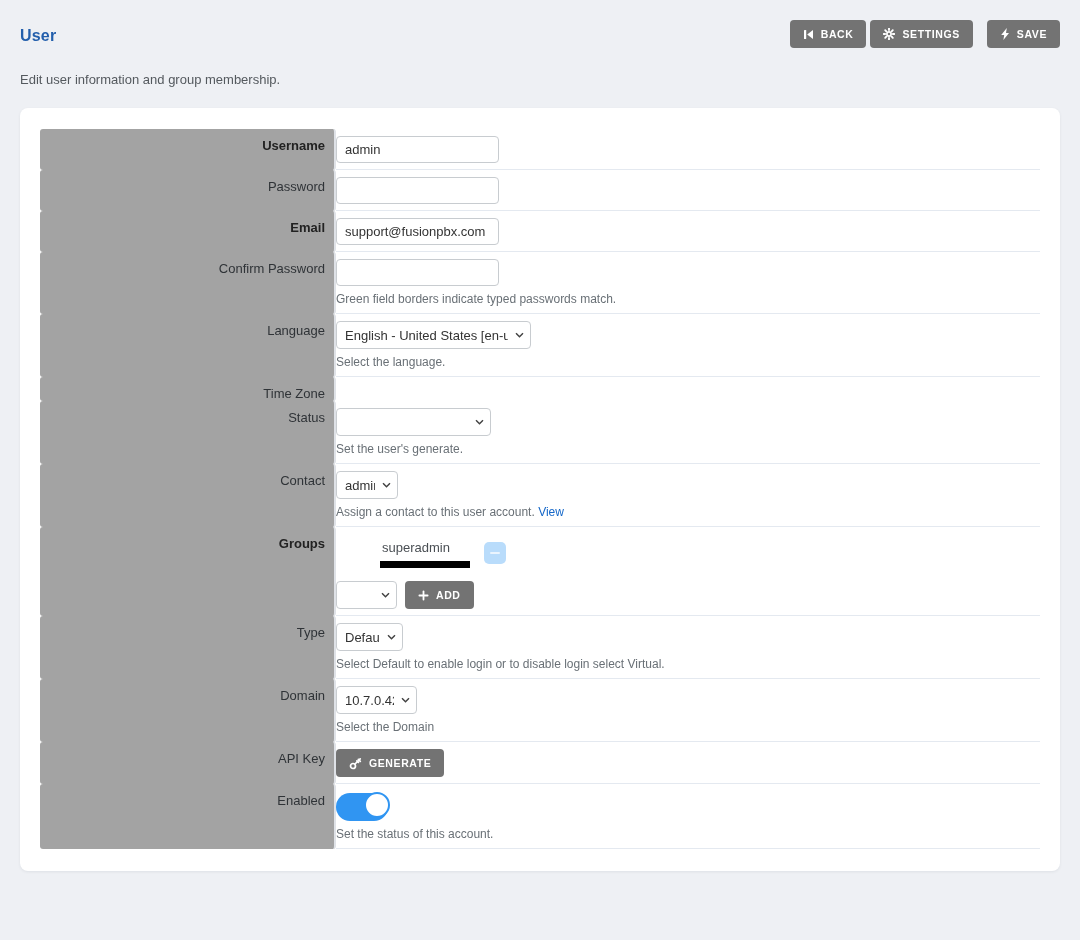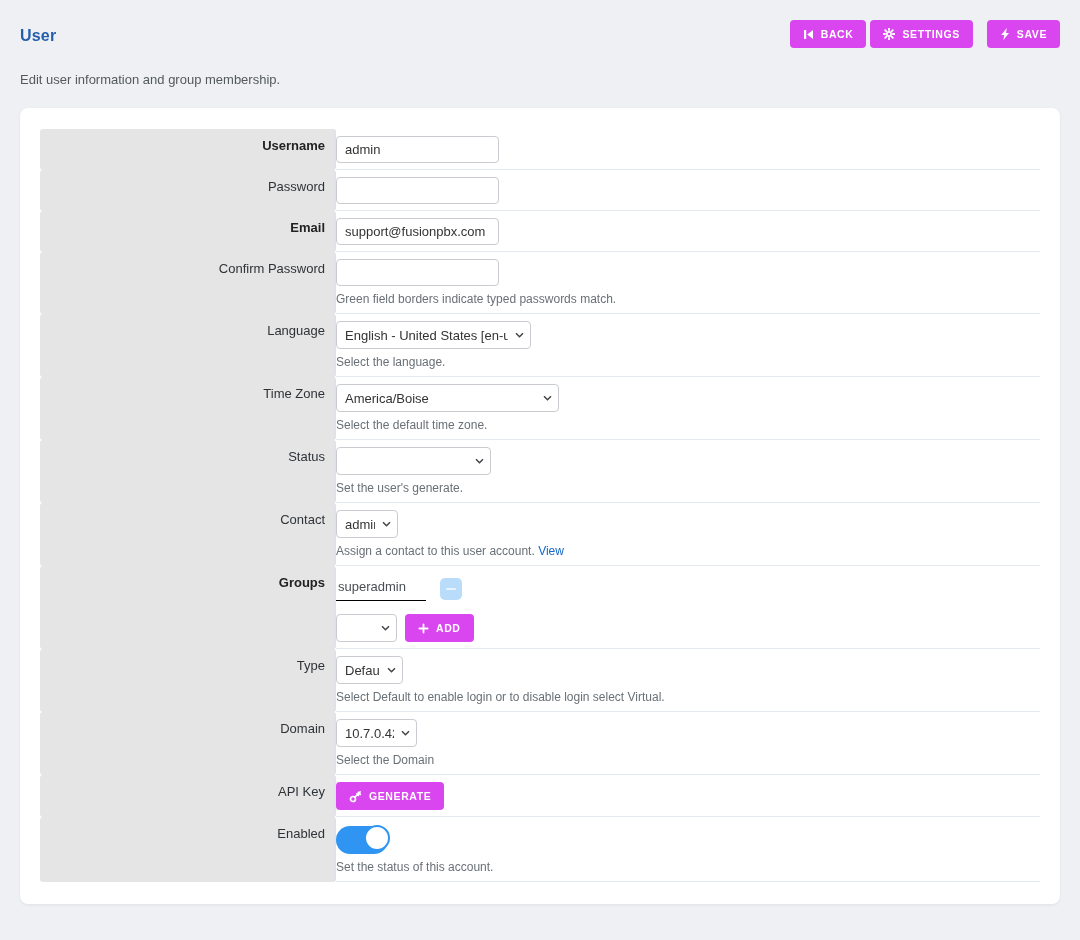"BACK" .btn { background: #d946ef -> #737373 }
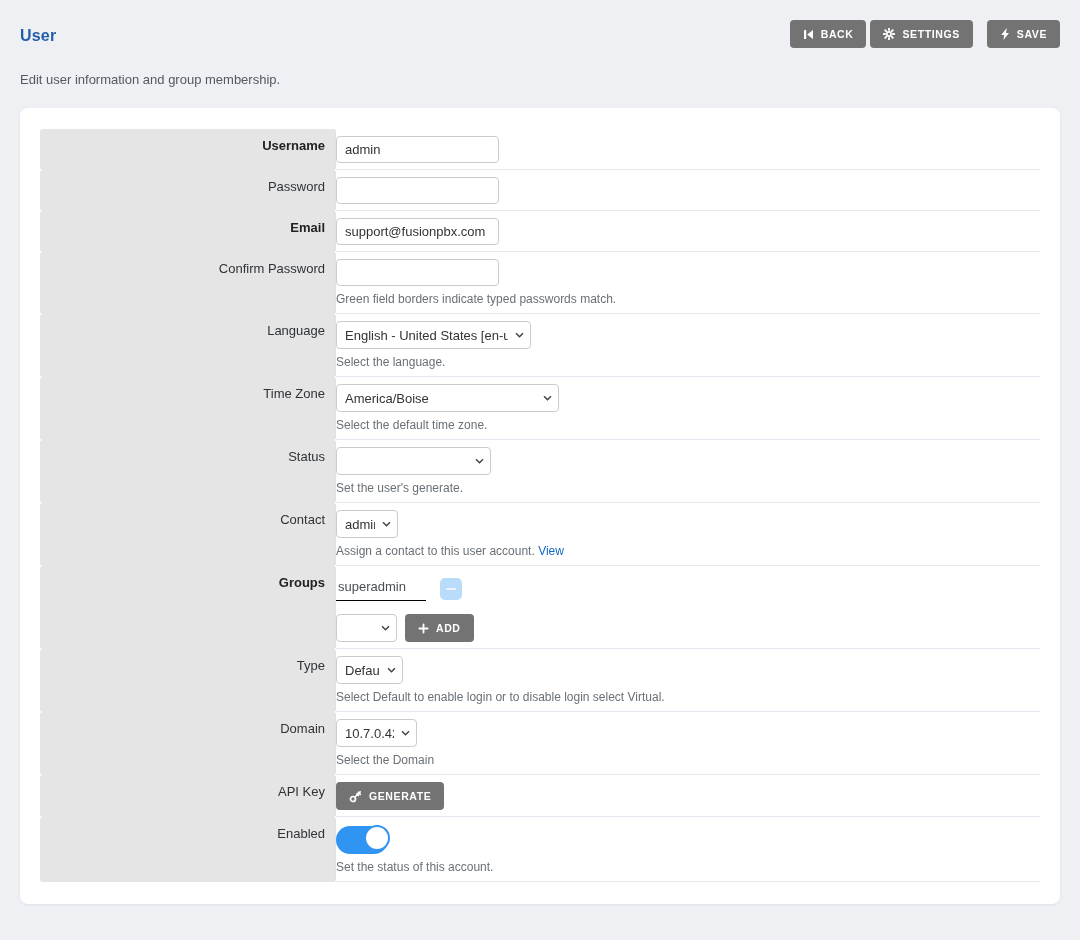"Username" .label-cell { background: #e5e5e5 -> #a3a3a3 }
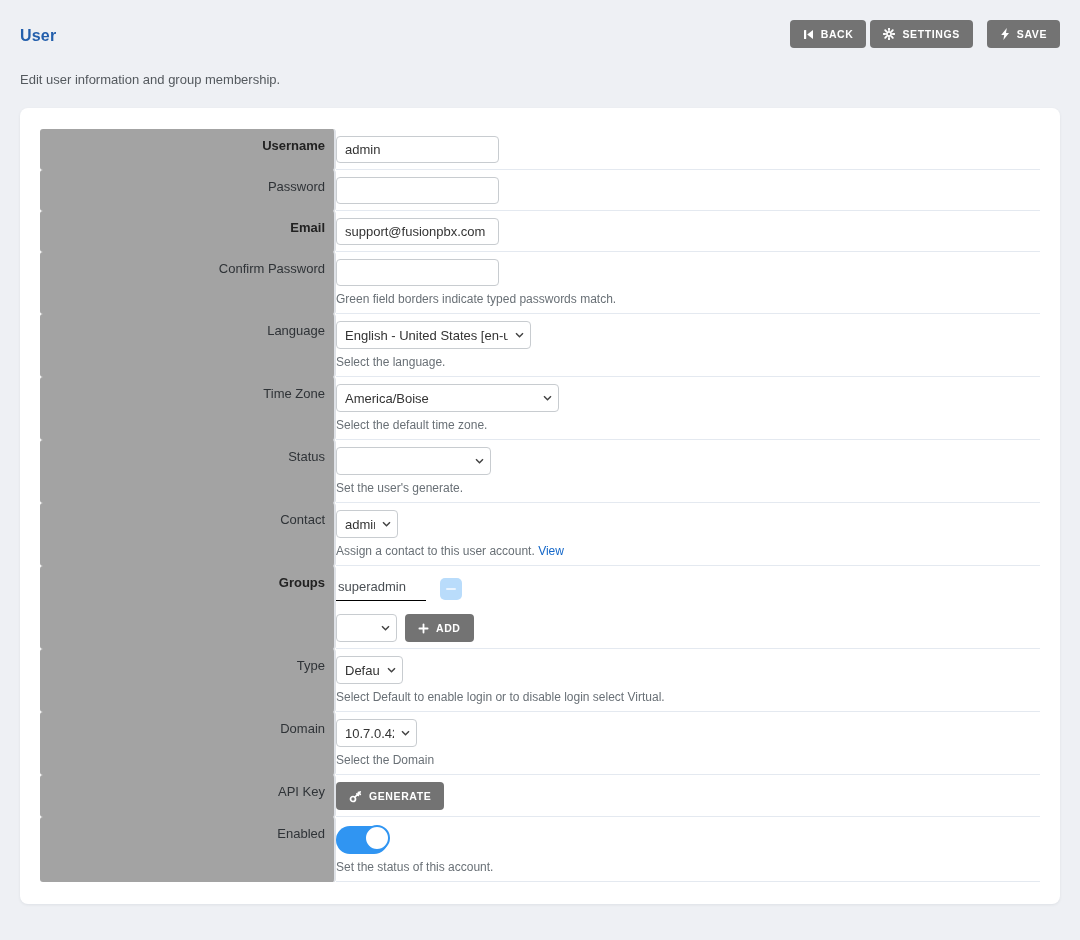"America/Boise" div.content-cell { html: <div> <span> <select><option>America/Boise</option></select> <span> <svg> <path></path> </svg> </span> </span> <div>Select the default time zone.</div> </div> -> none }
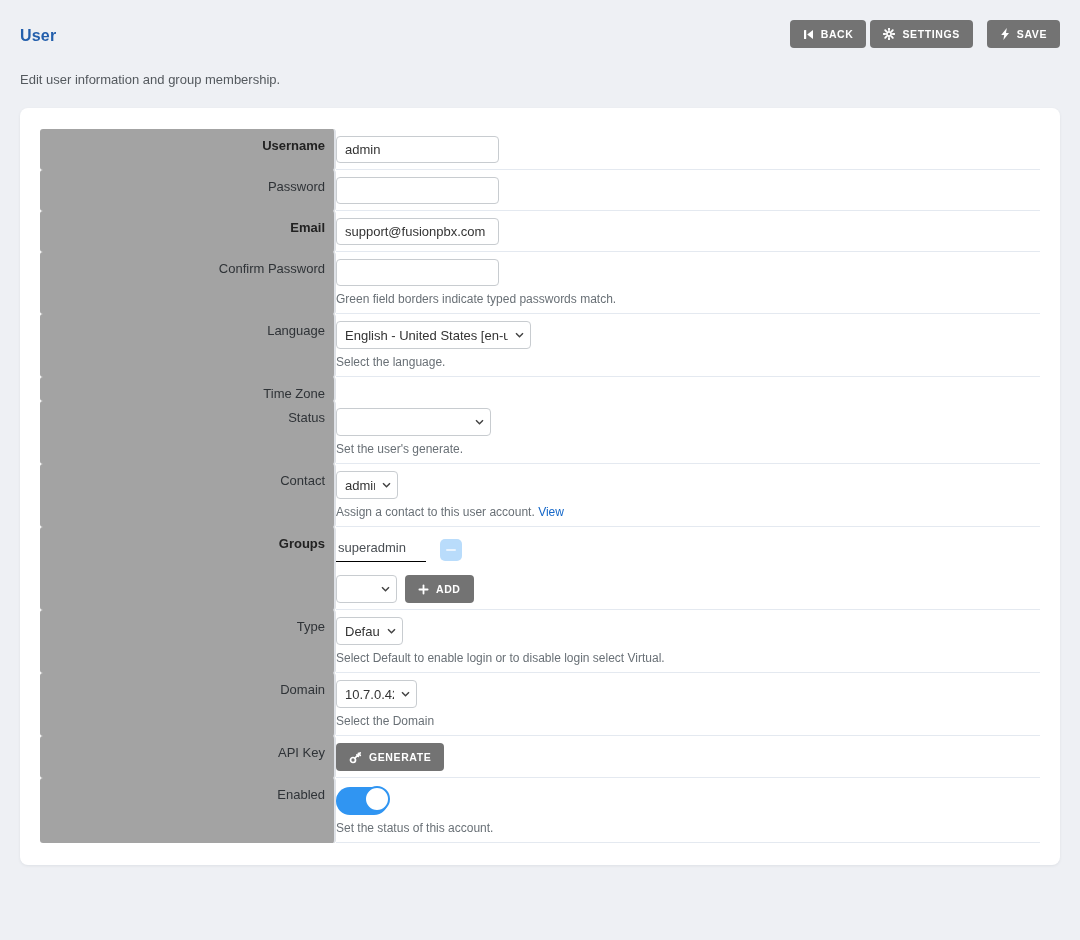"superadmin" .member-name { border-bottom: 1px solid #000000 -> 7px solid #000000; margin-left: none -> 44px }
